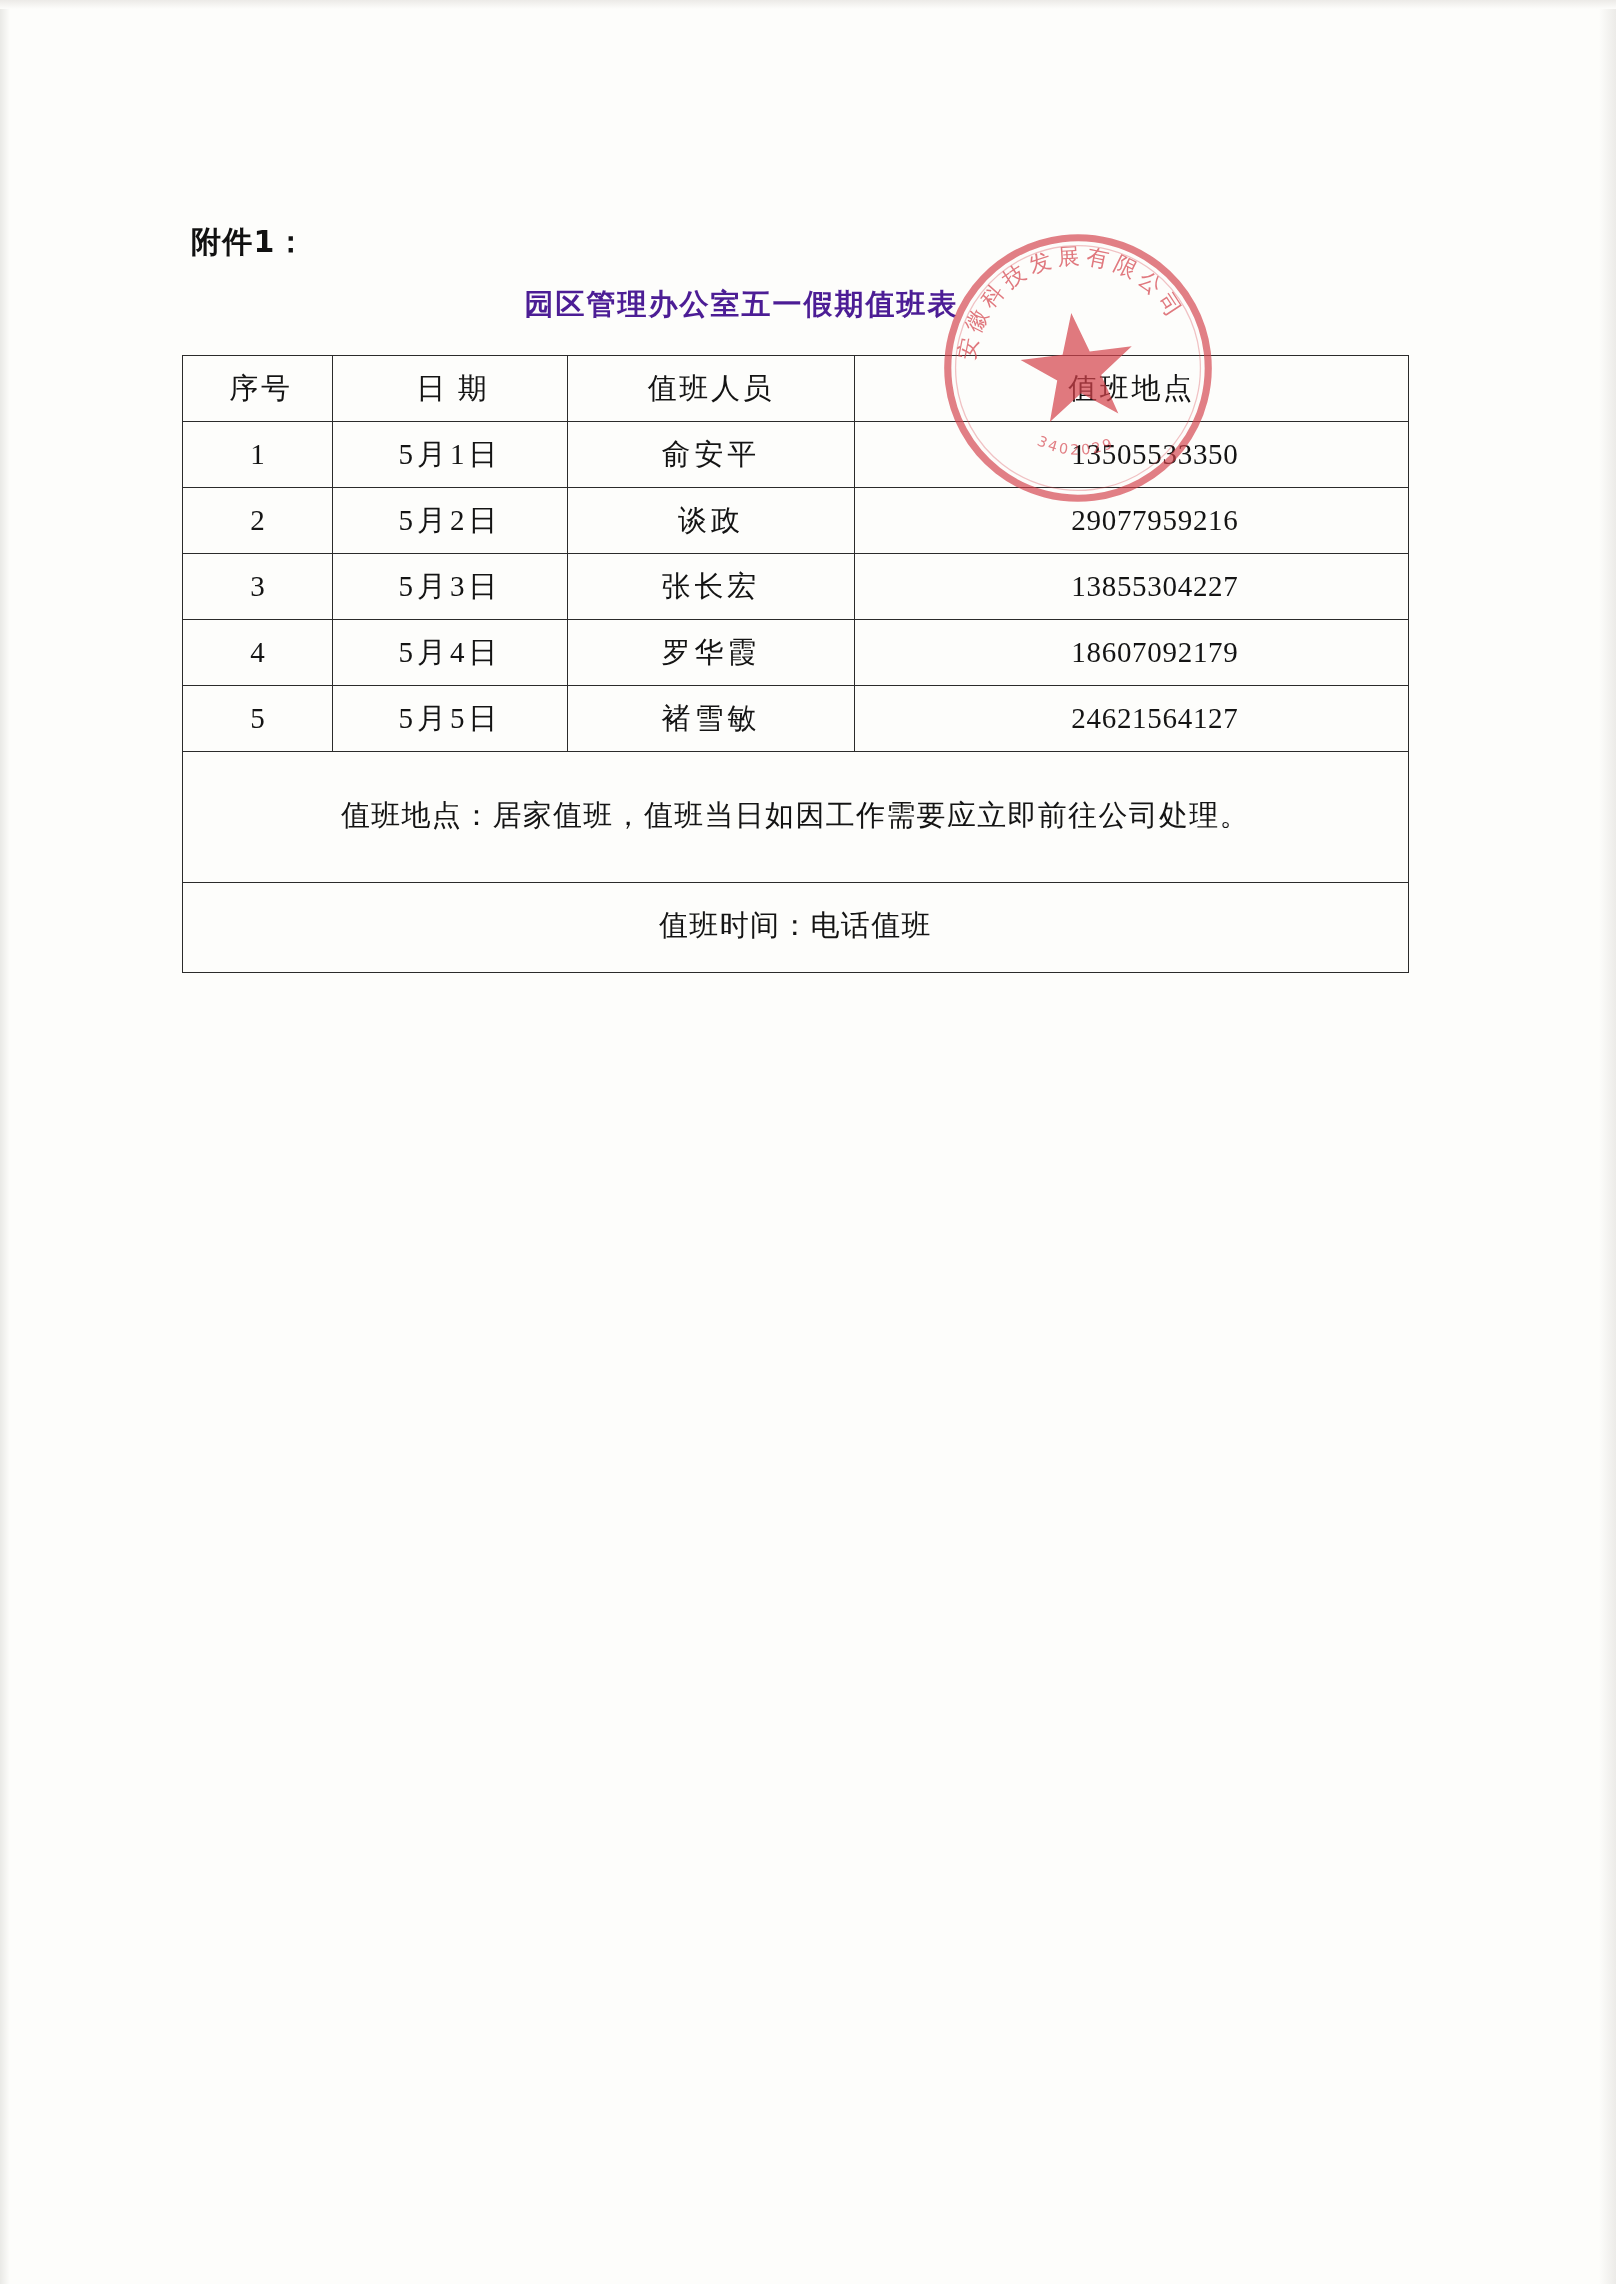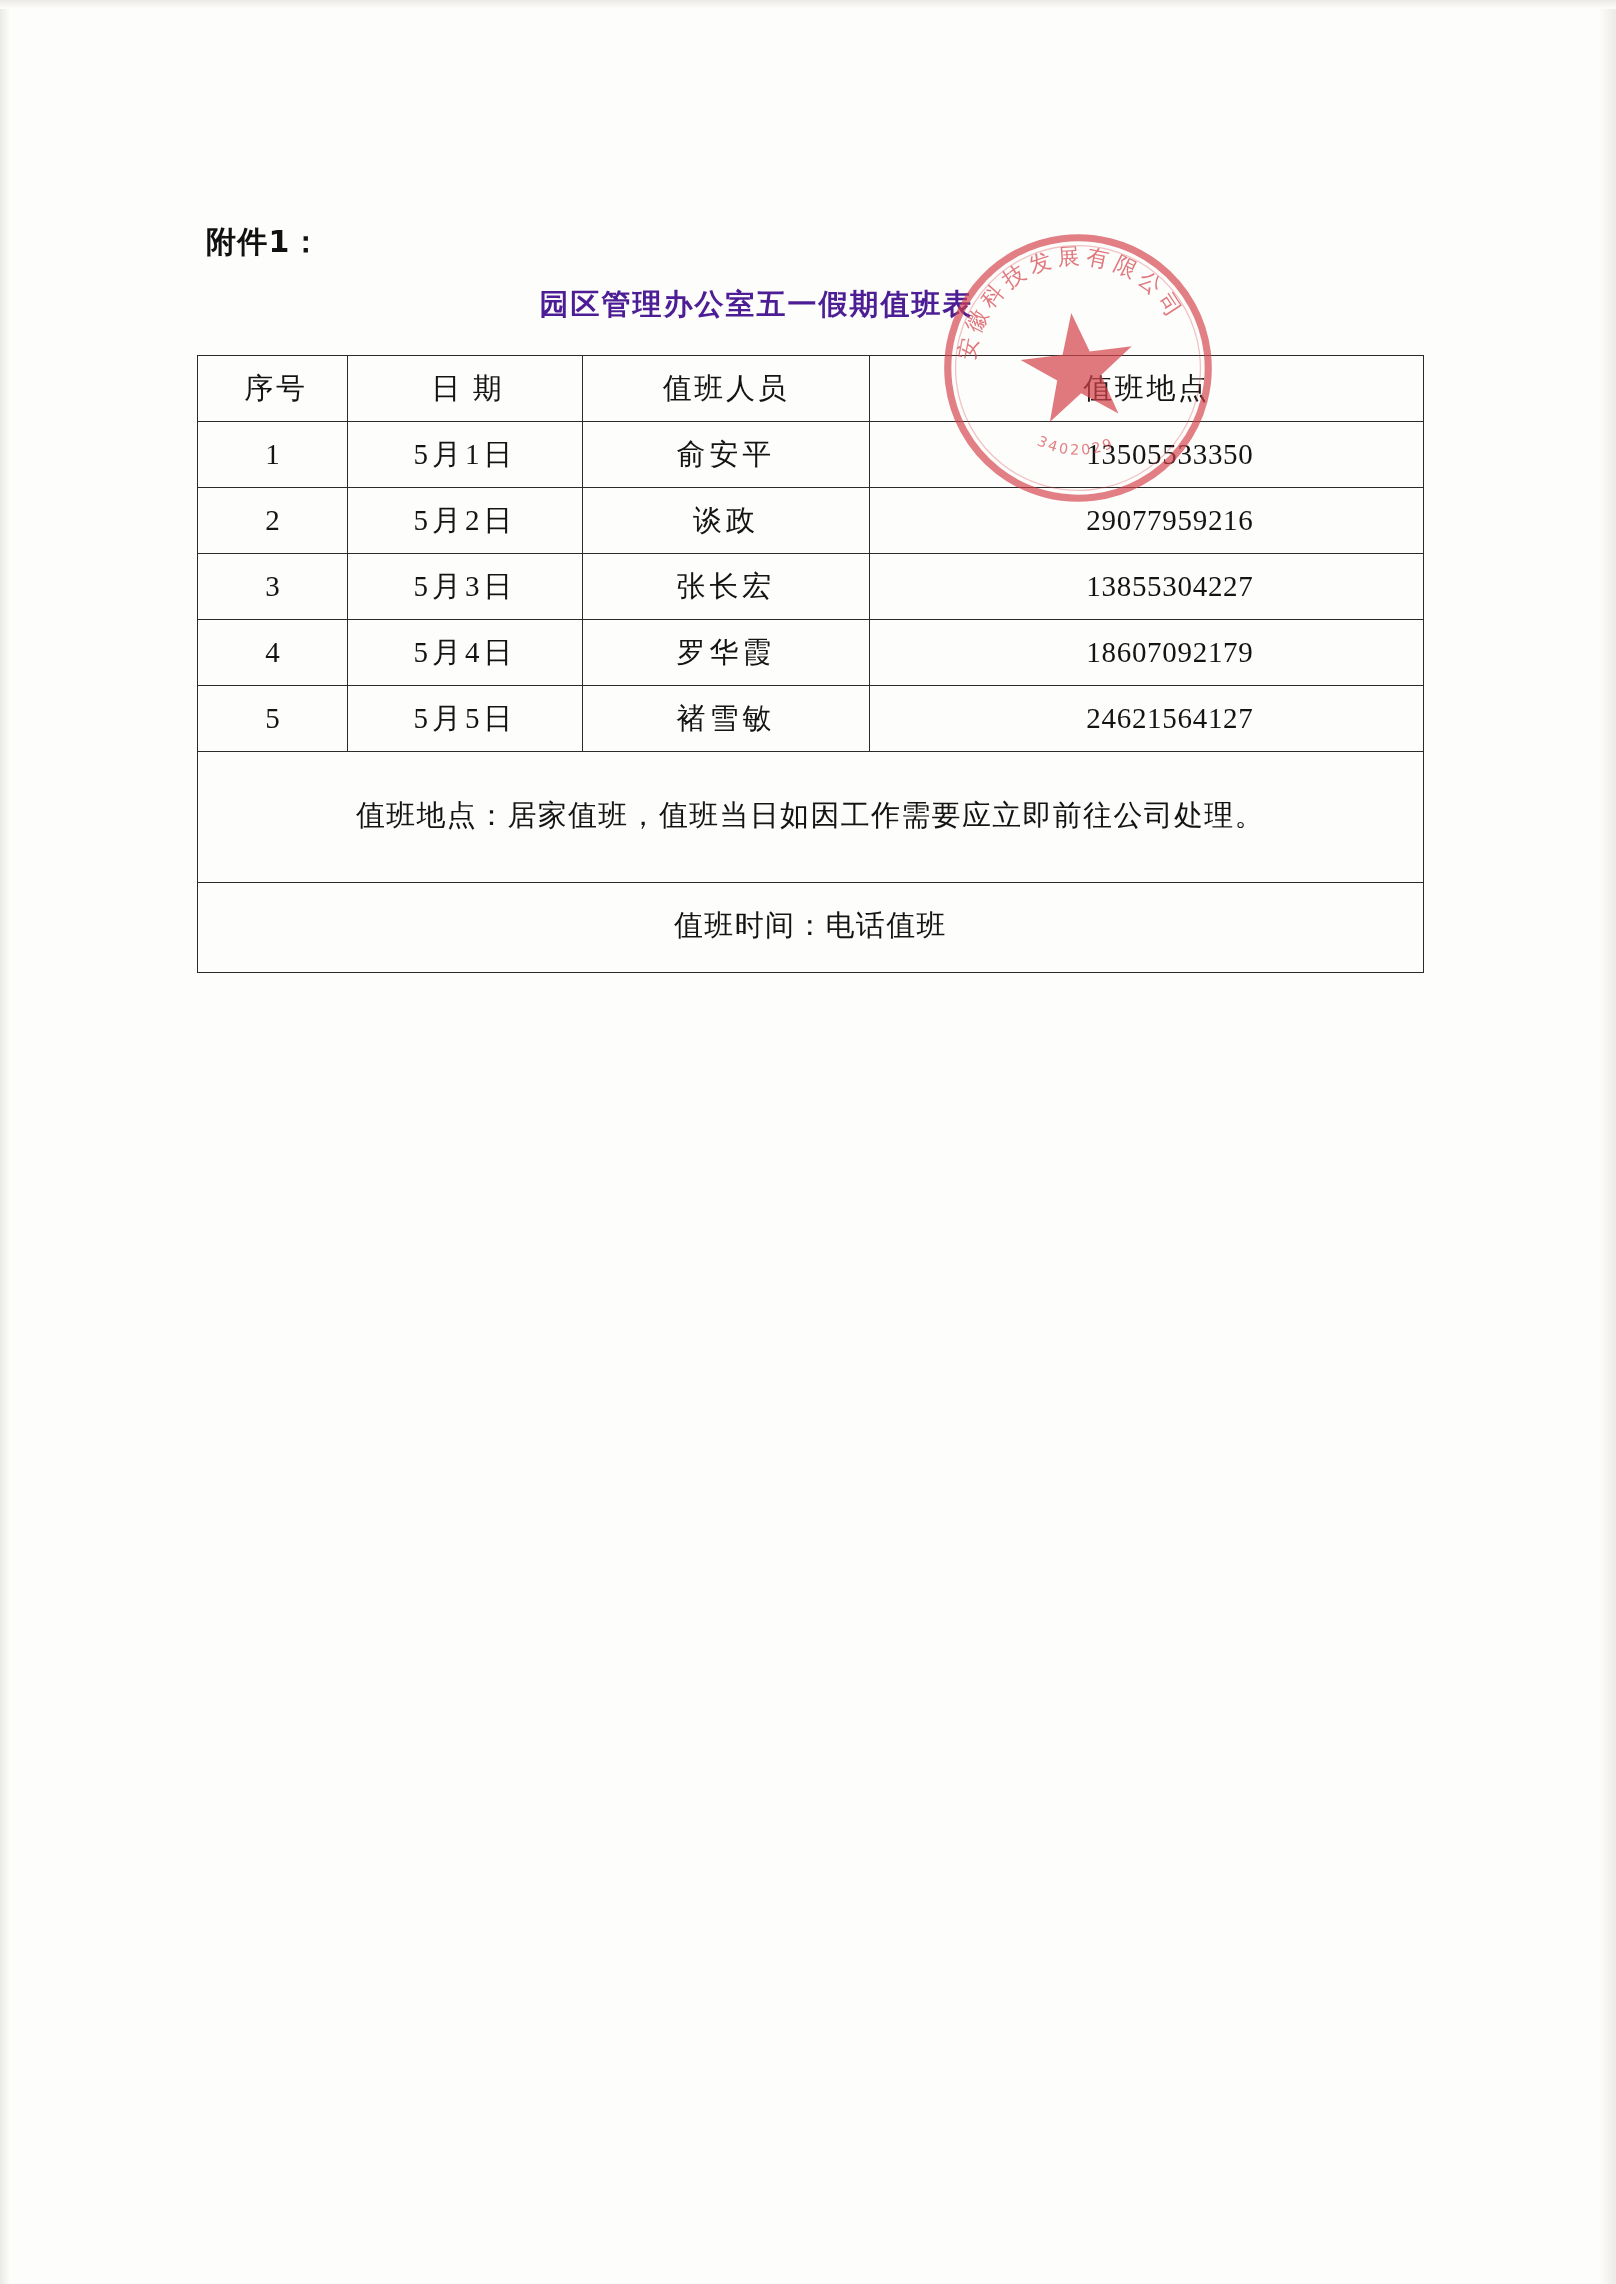"附件1：" .content { left: 193px -> 178px }
